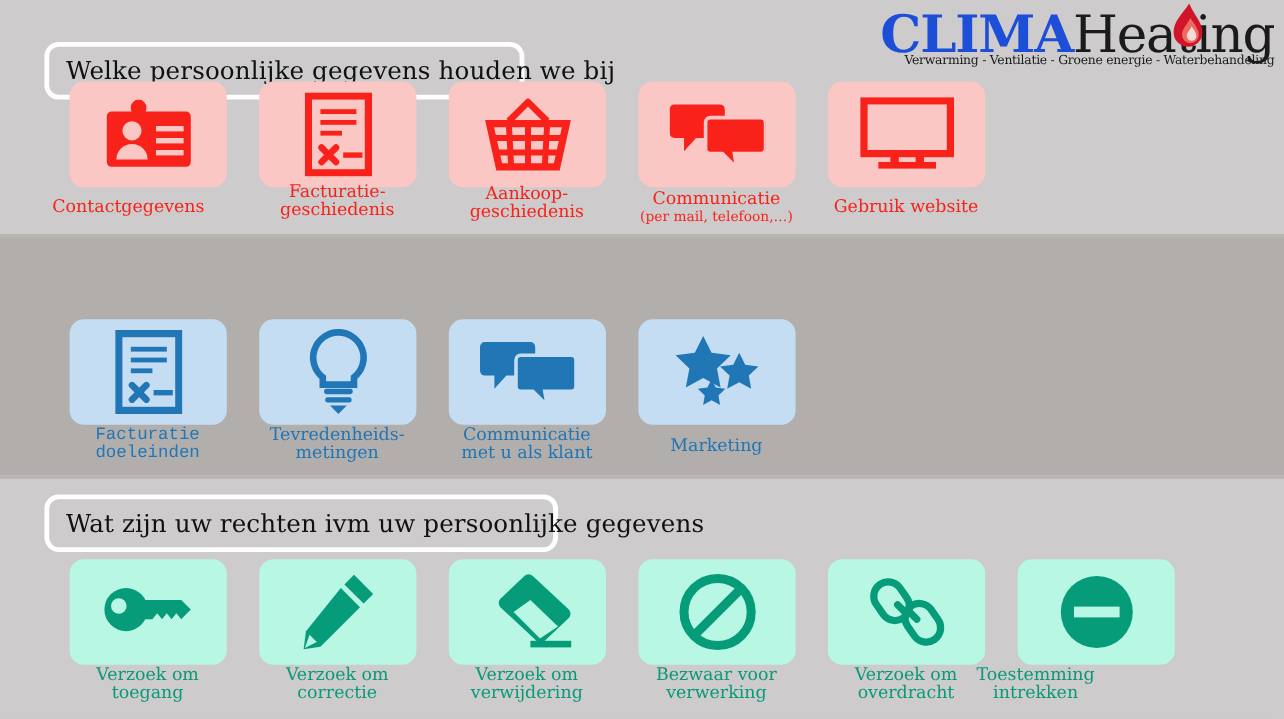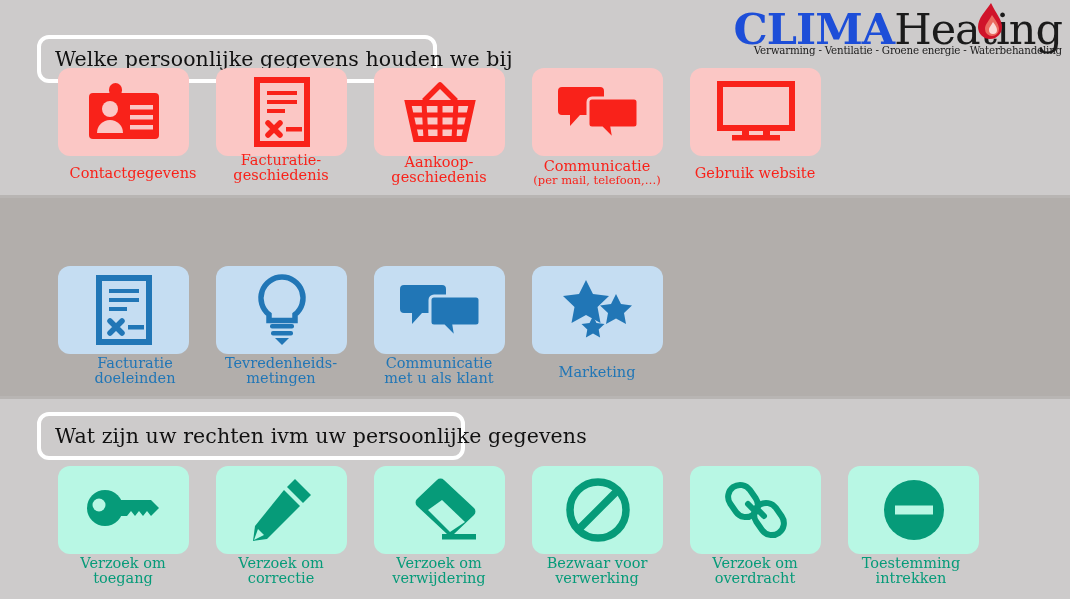"Contactgegevens" div.cap { left: 58px -> 32px }
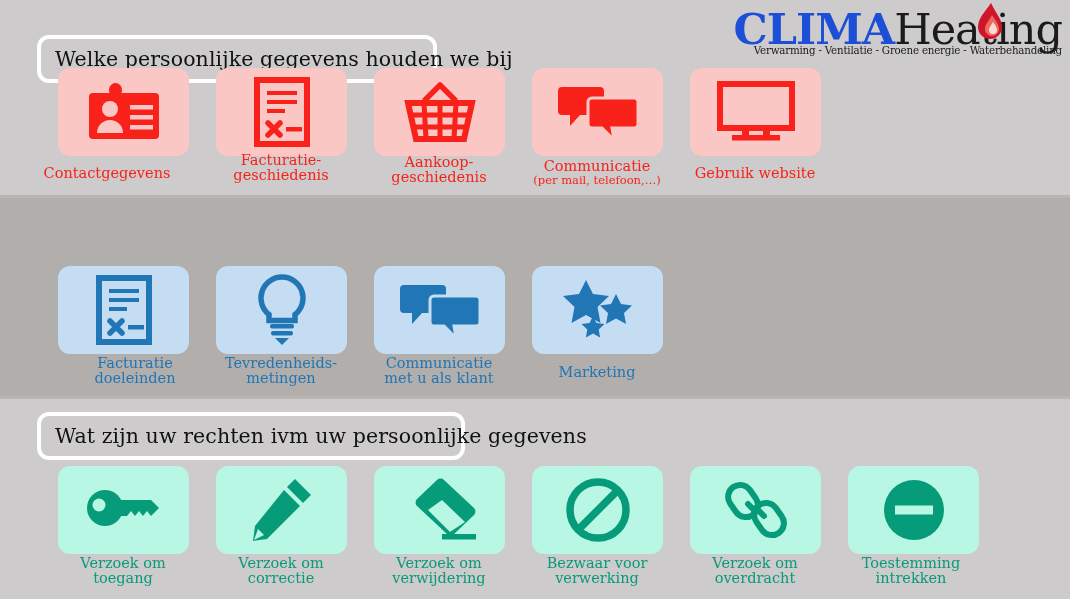"Facturatie" div.cap { font-family: none -> Liberation Mono, monospace; left: 60px -> 48px }
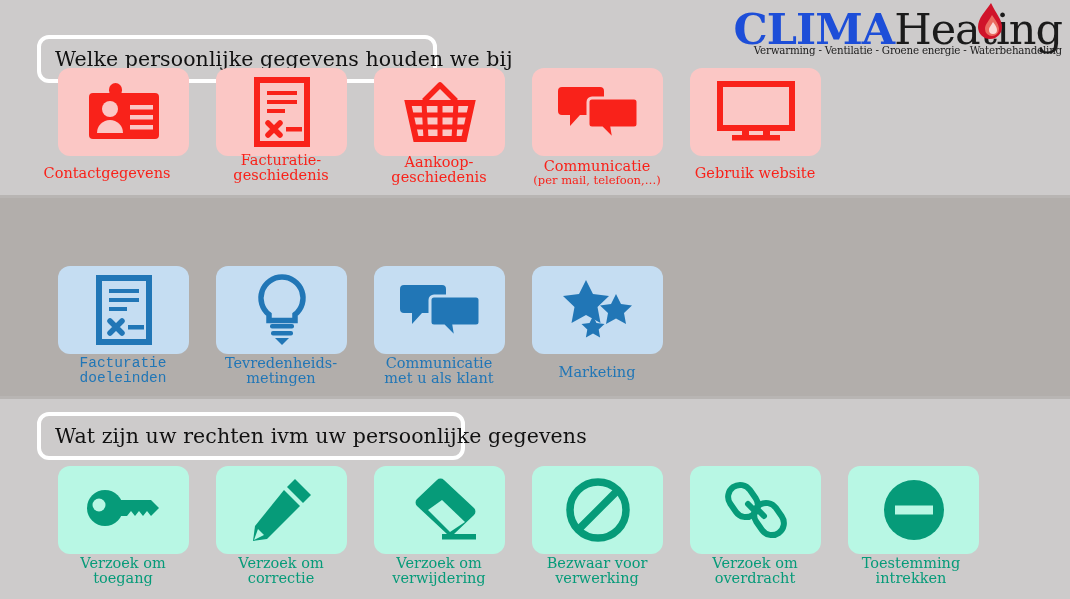"Toestemming" div.cap { left: 836px -> 788px }
